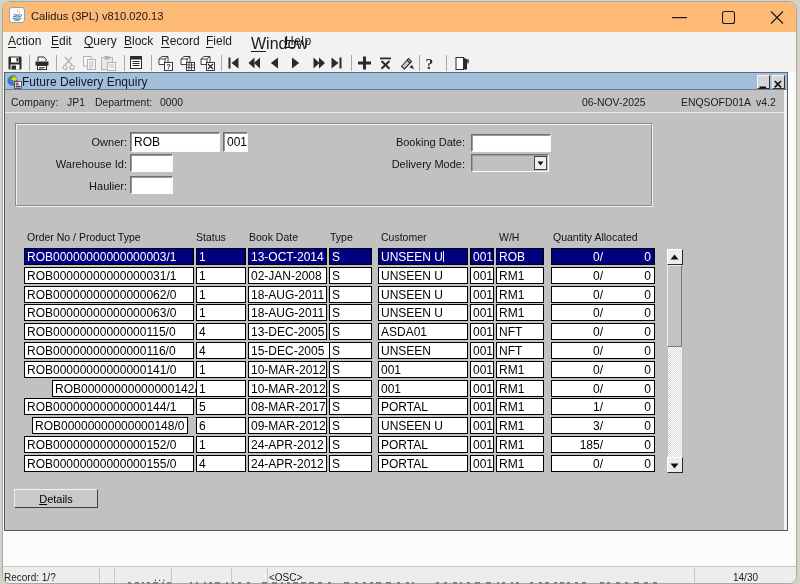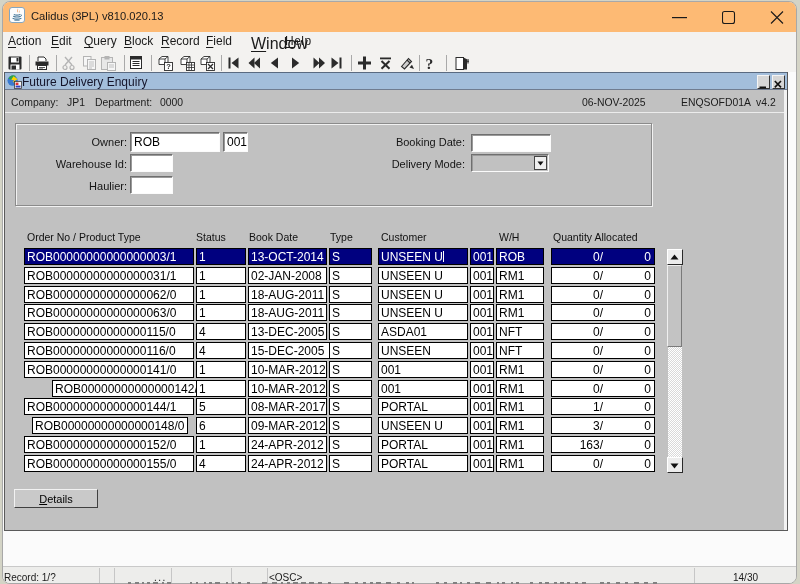"163/" span { text: 163/ -> 185/ }
